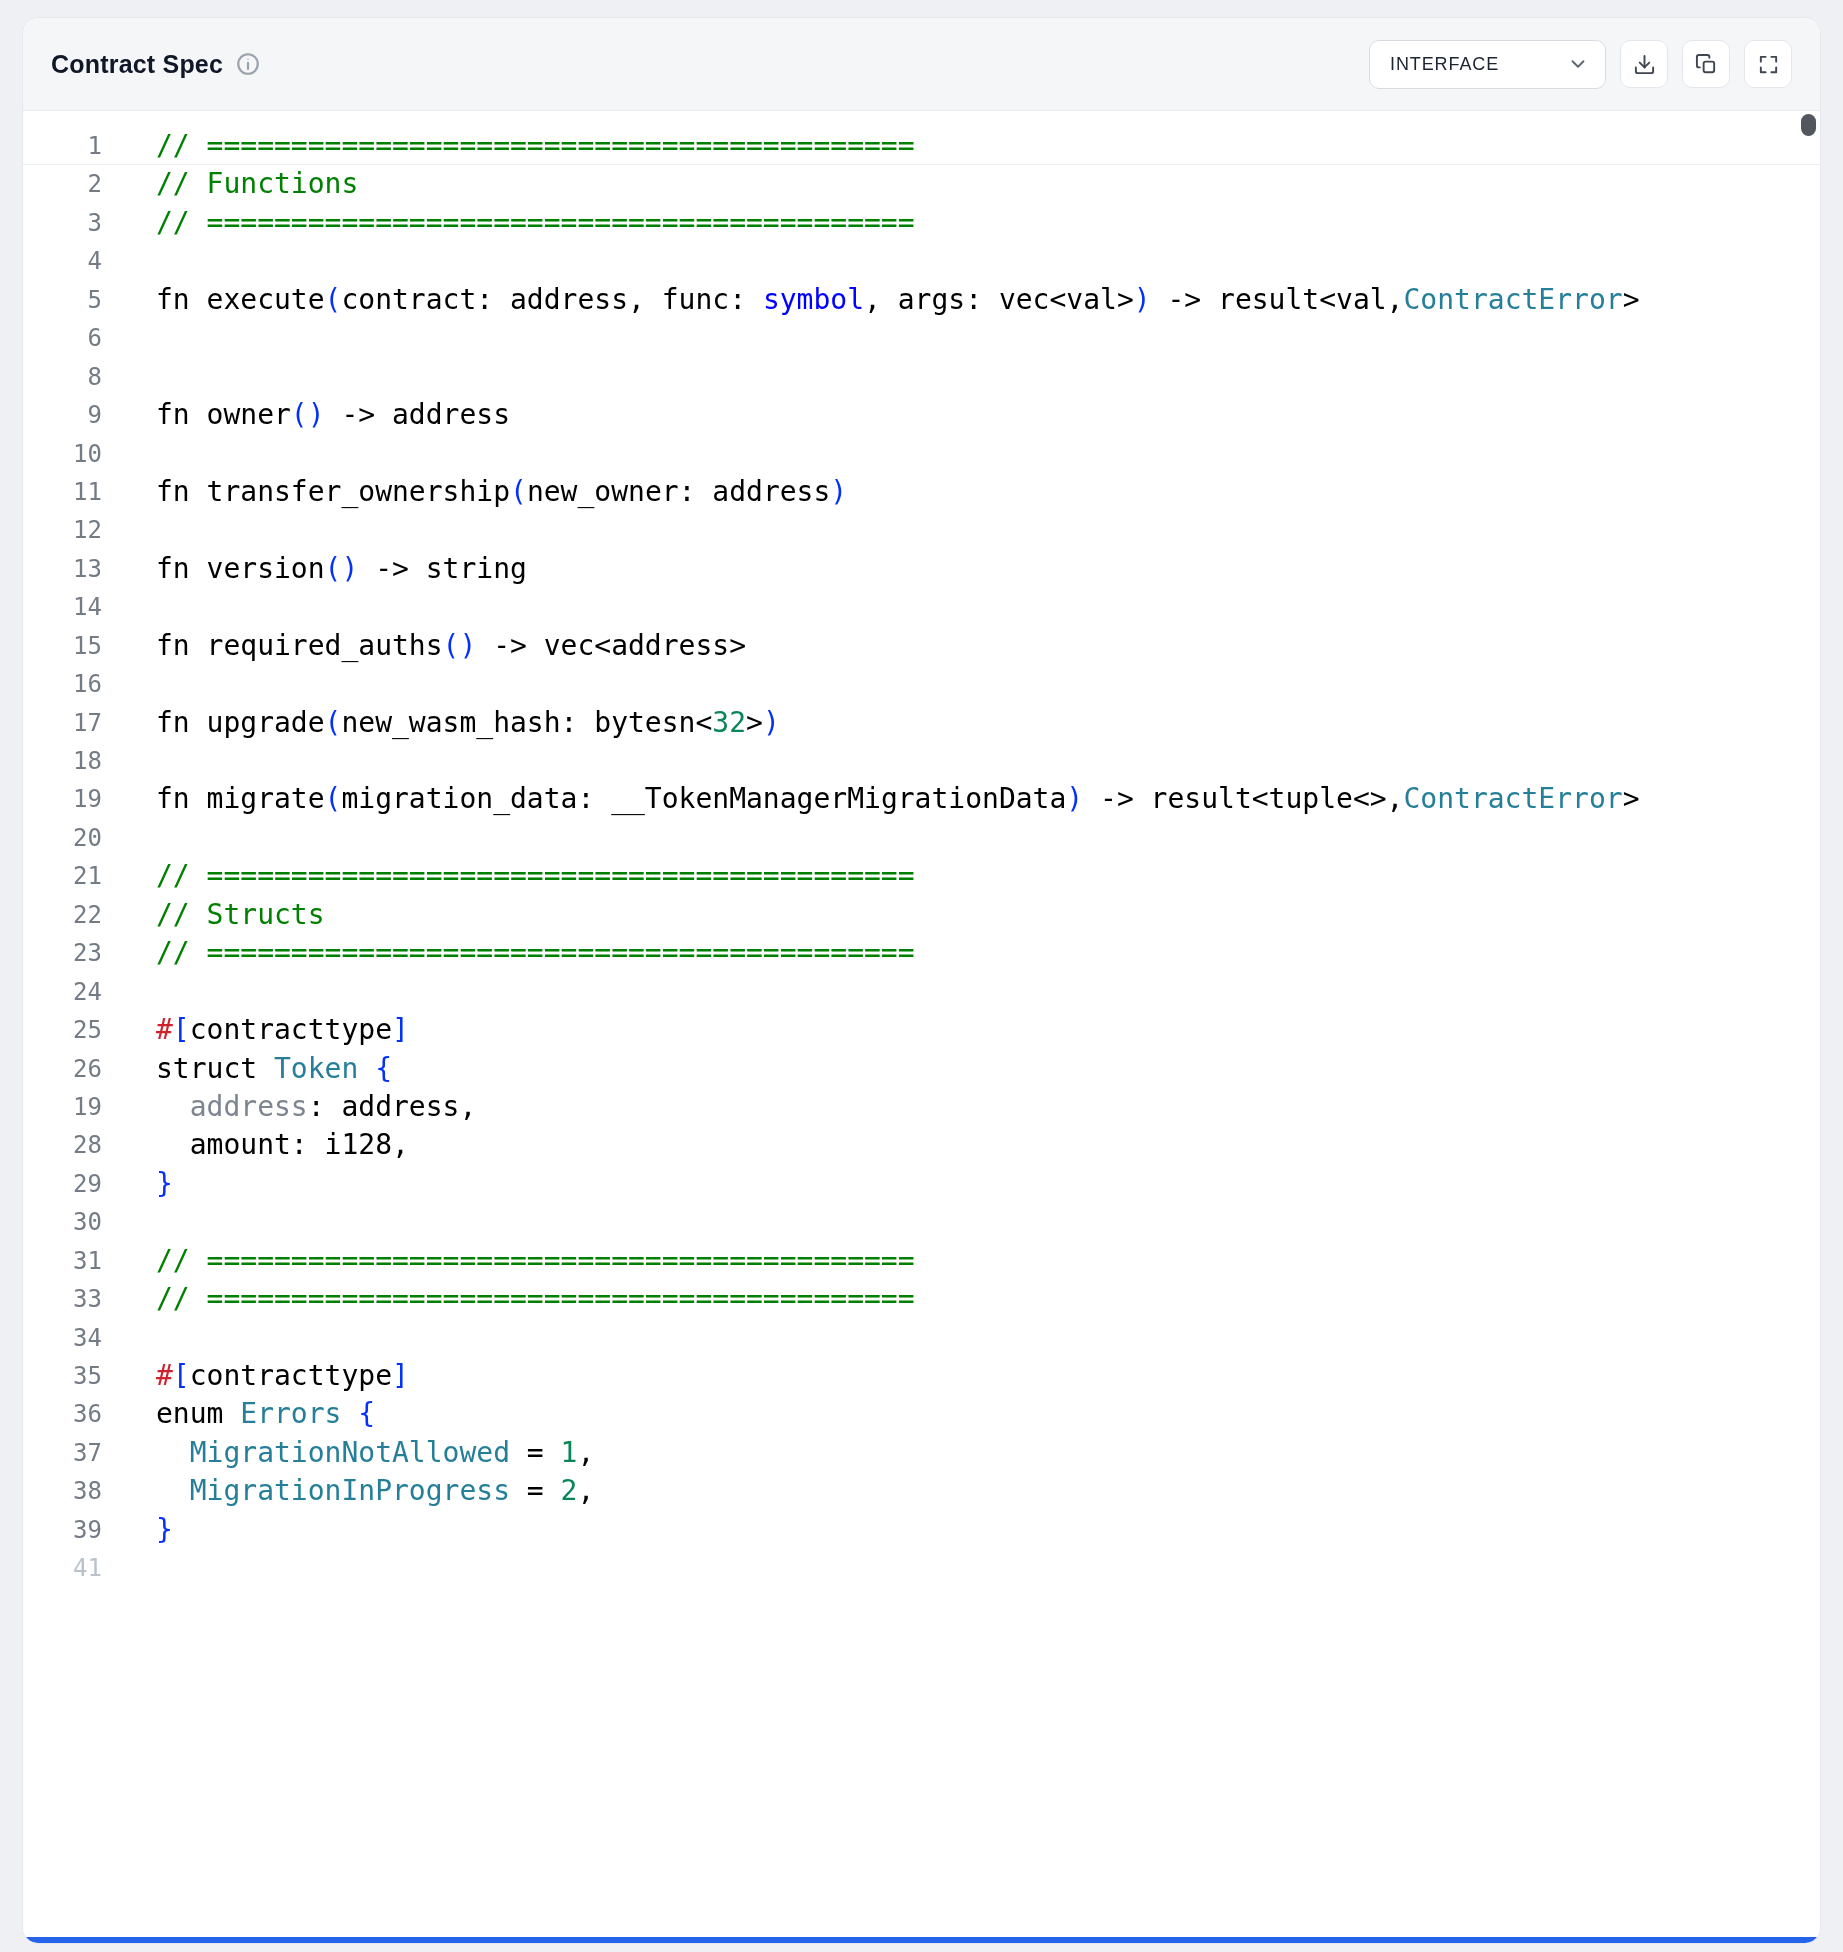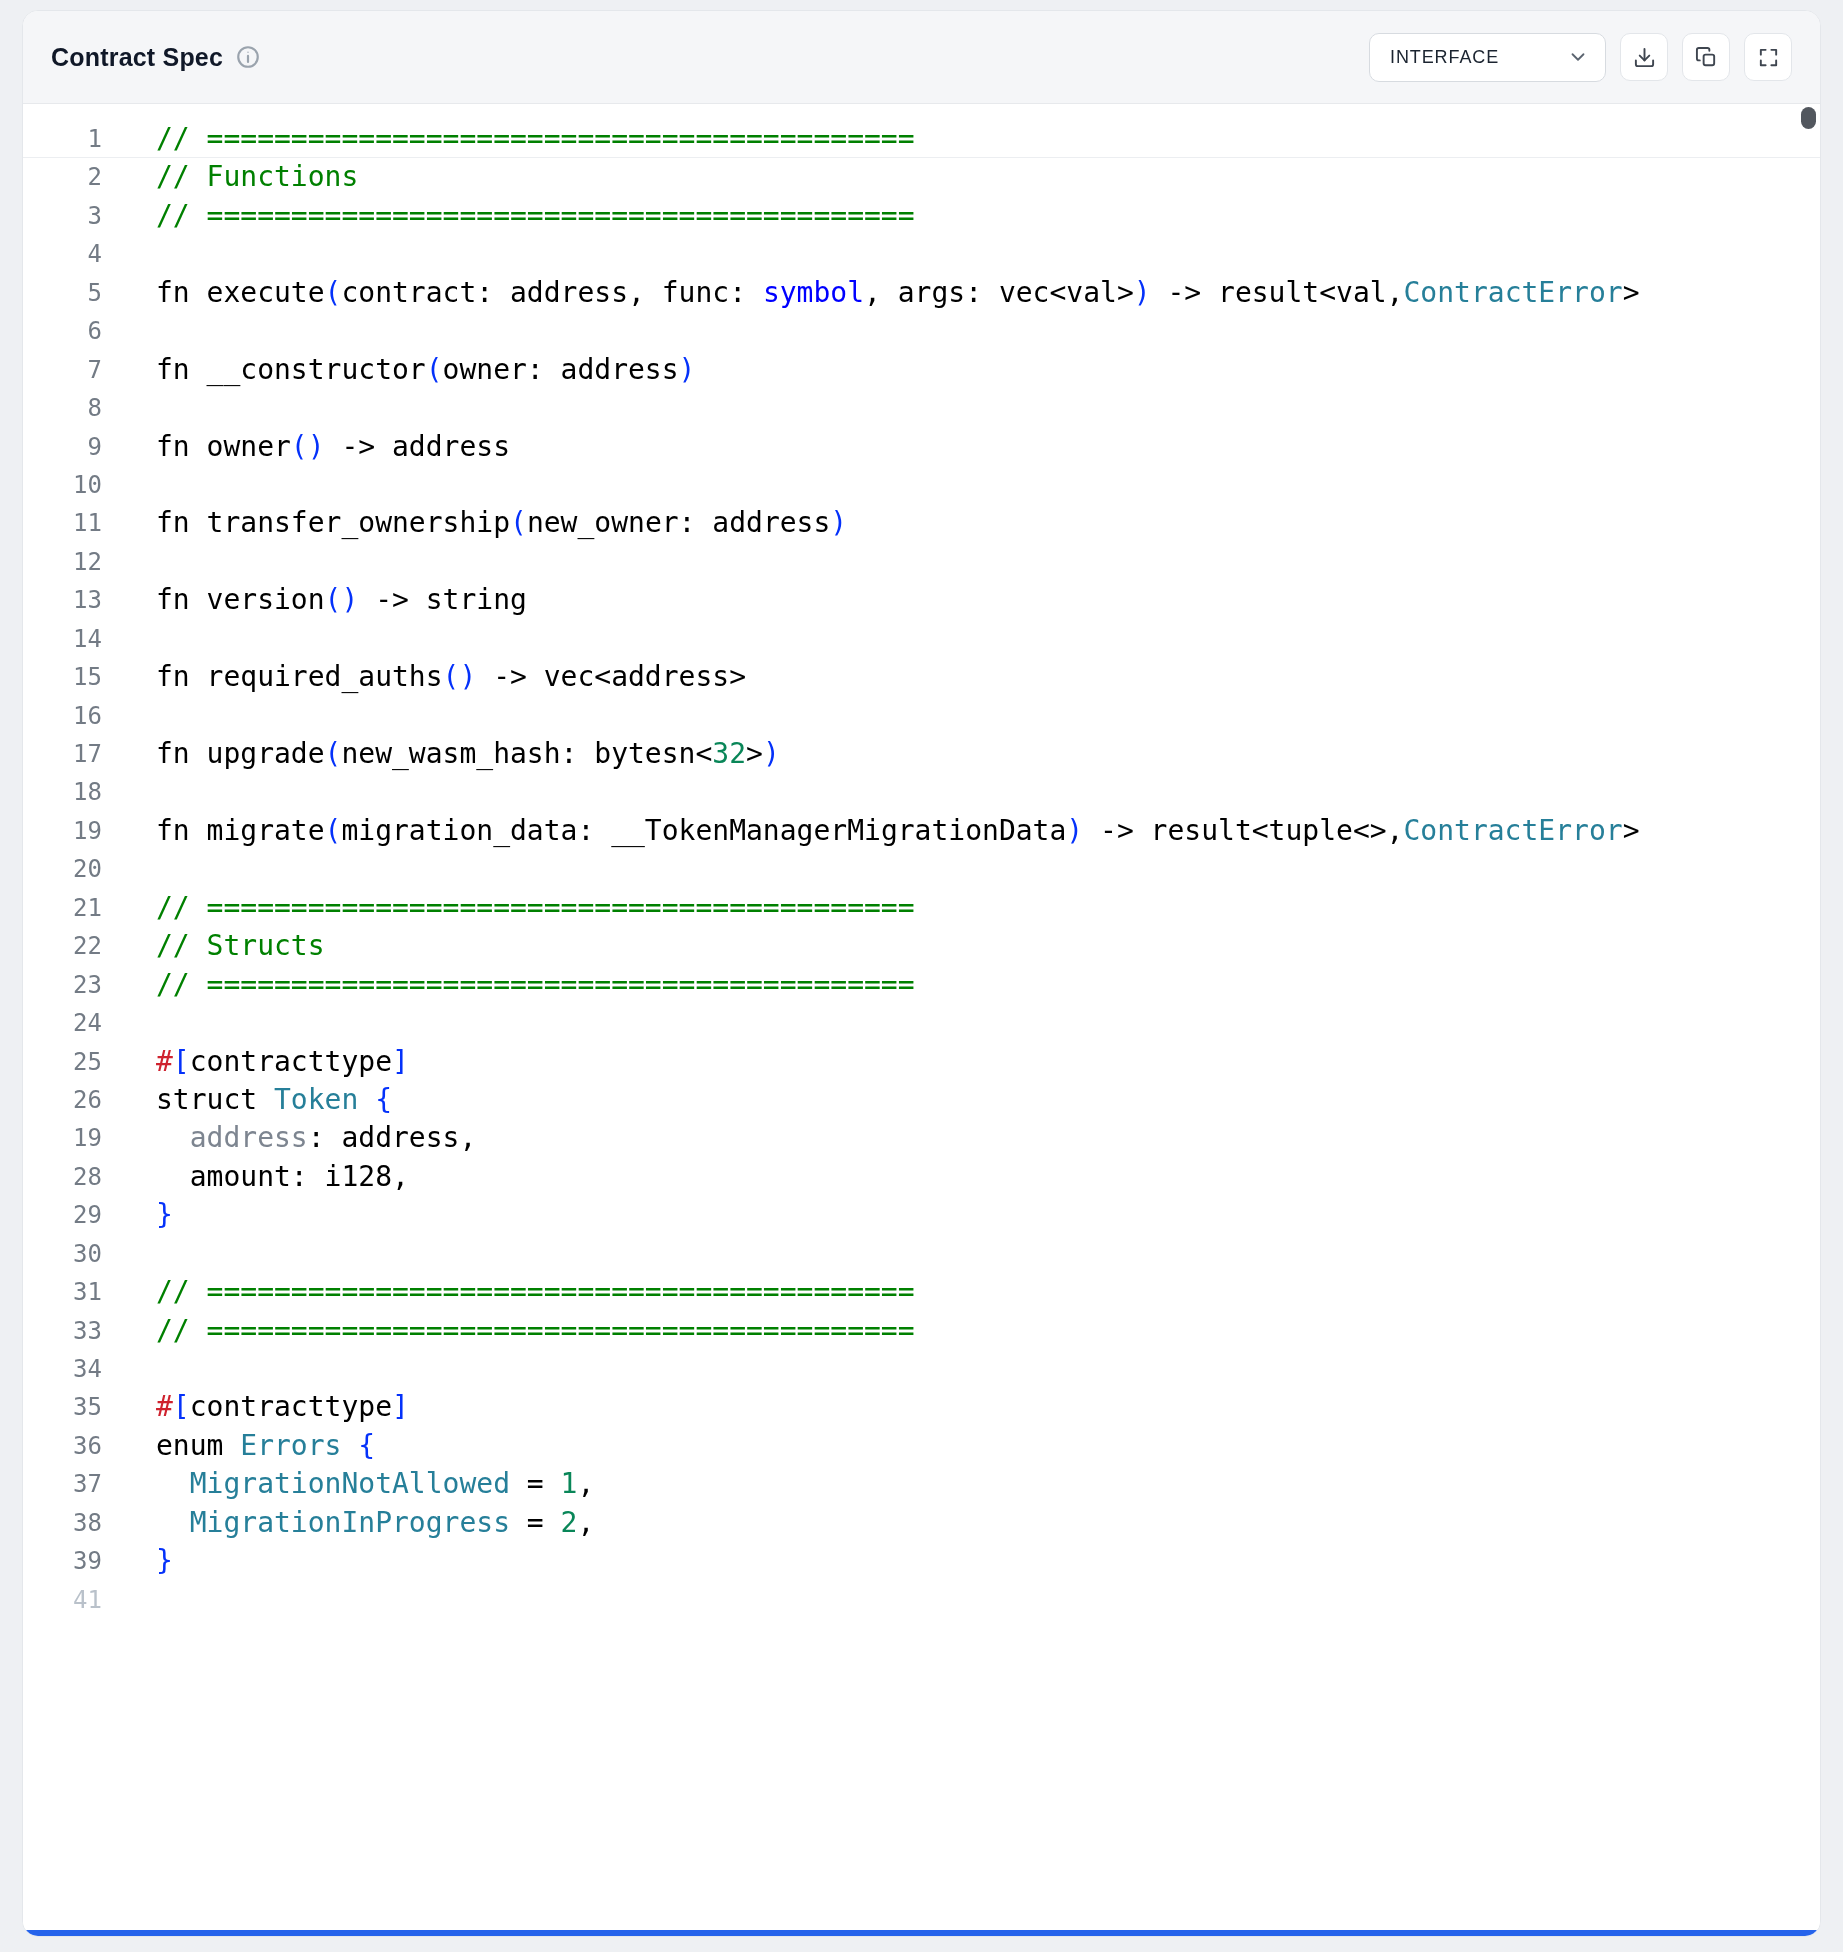"Contract Spec" .panel { top: 10px -> 17px }
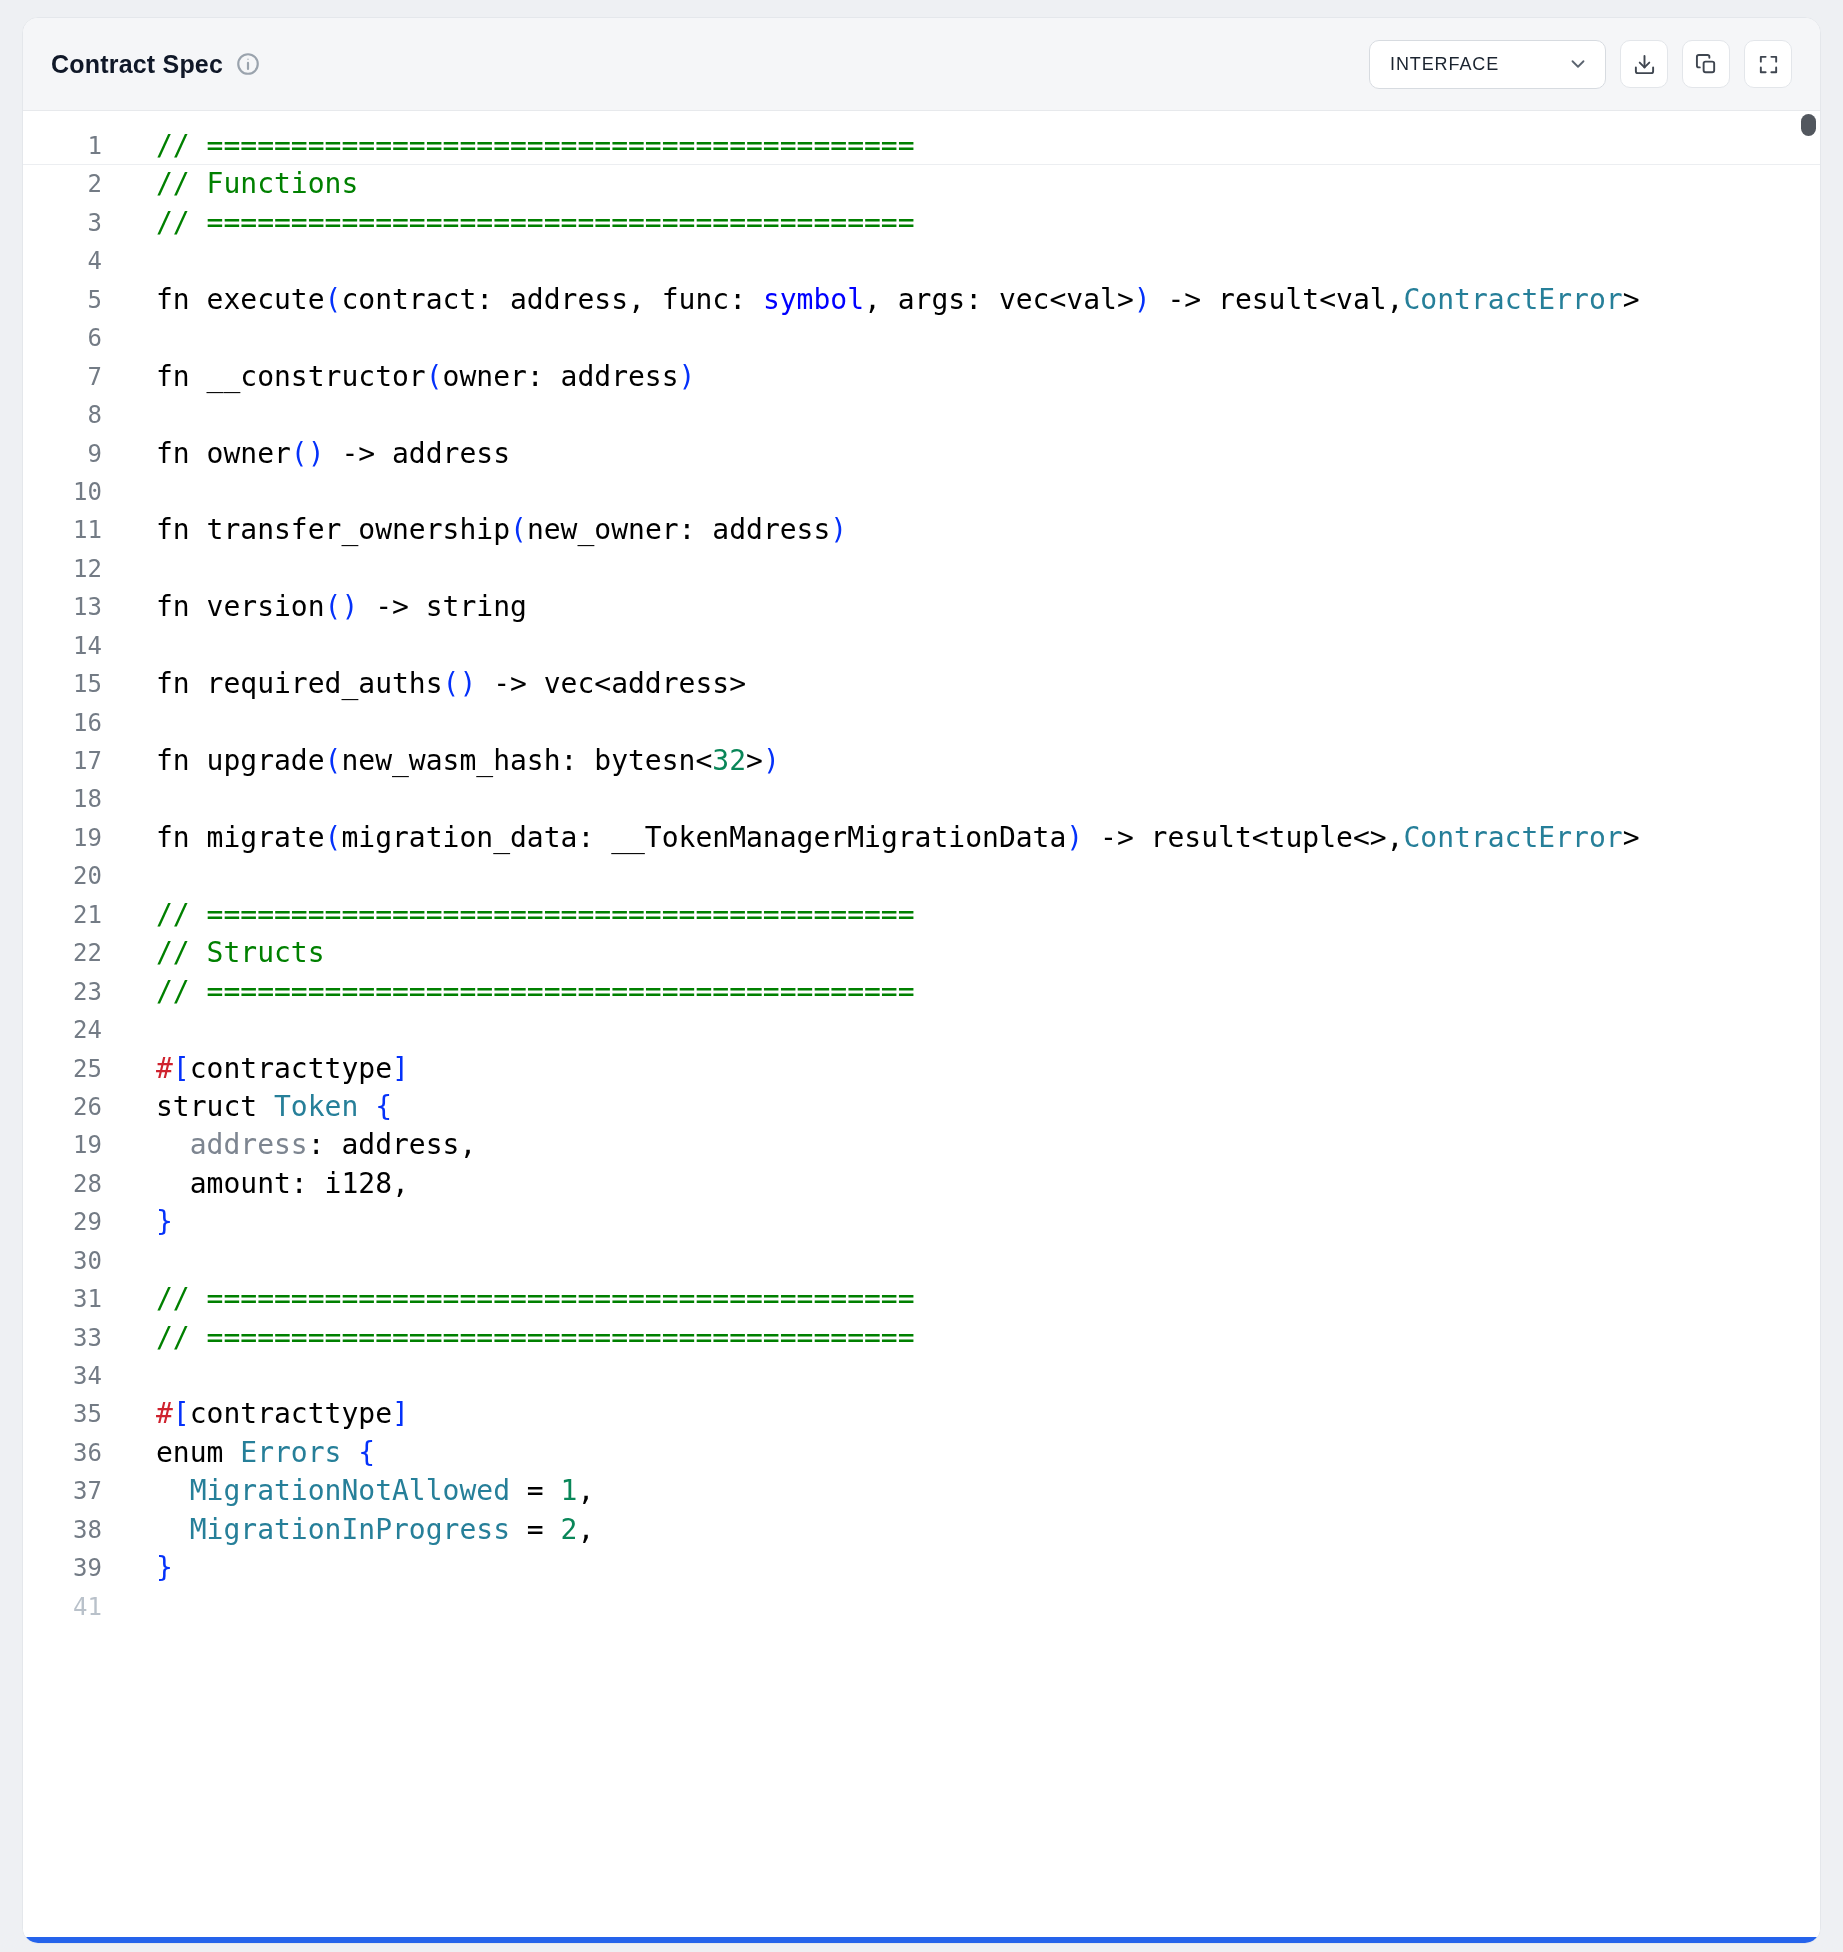"7 fn __constructor(owner: address)" div.code-line { html: <div><span>7</span><span><span>fn __constructor</span><span>(</span><span>owner: address</span><span>)</span></span></div> -> none }
